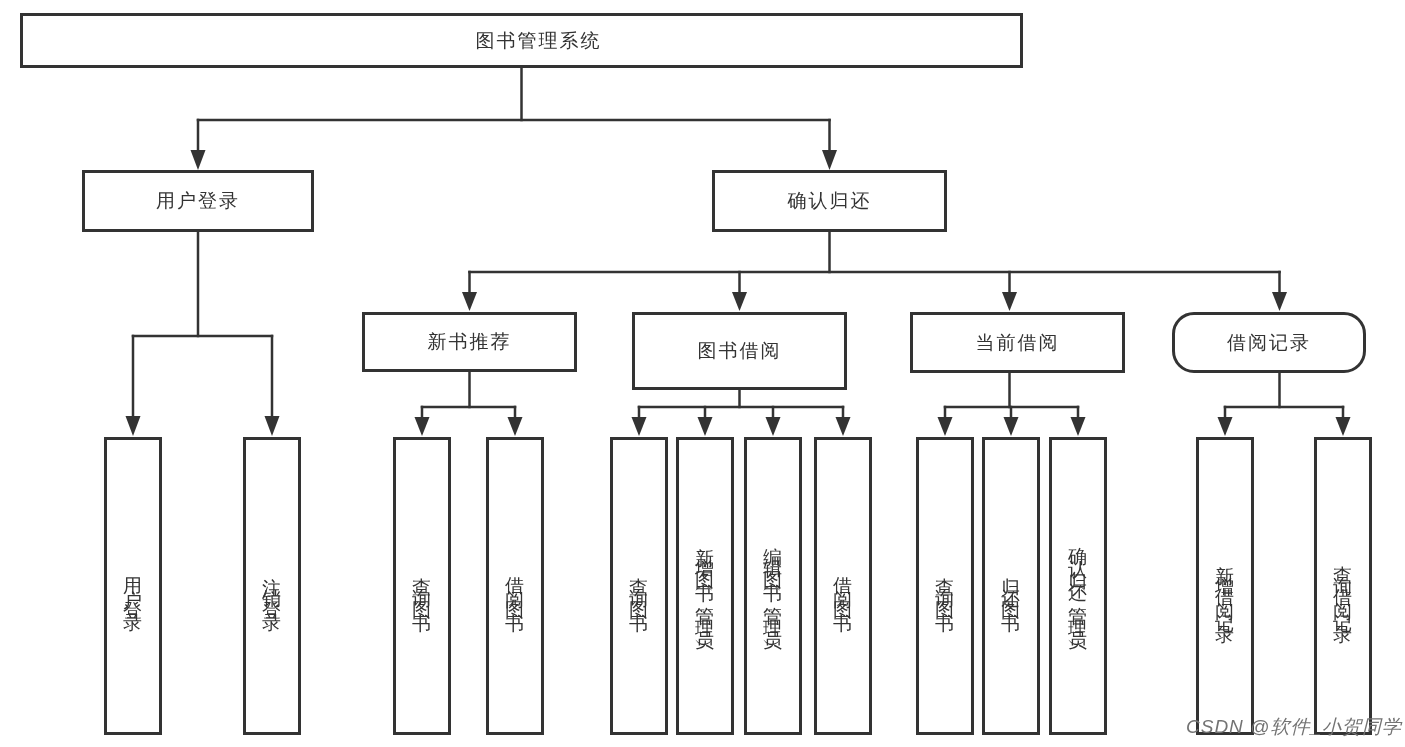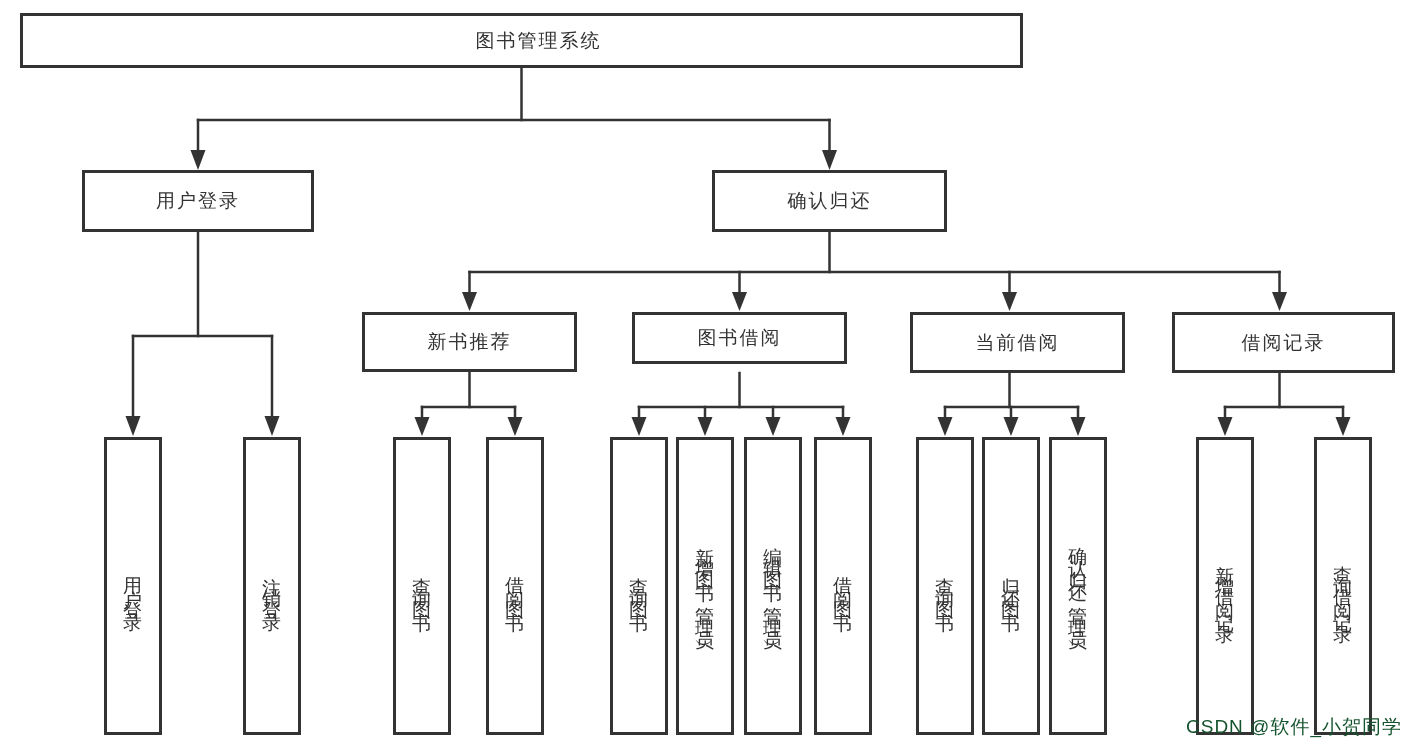"图书借阅" div.node { height: 52px -> 78px }
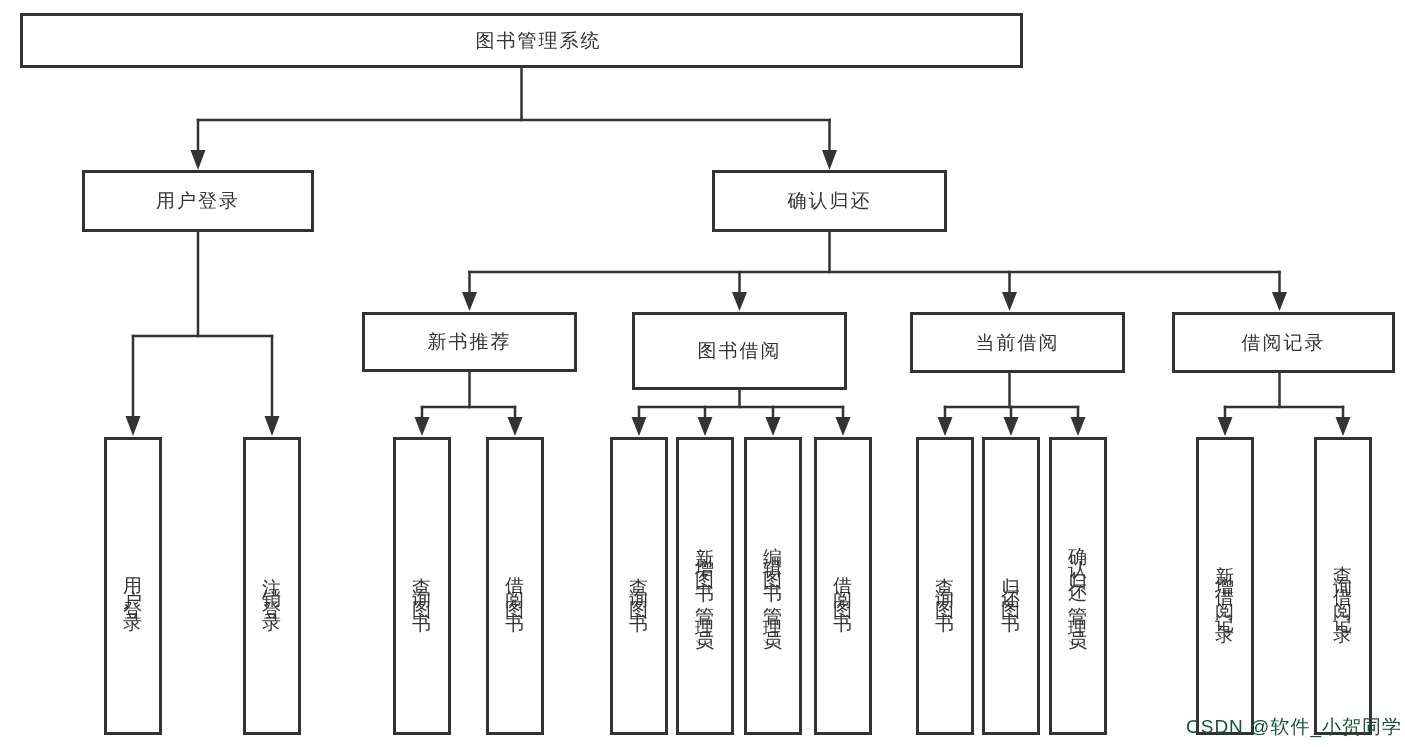"借阅记录" div.node { border-radius: none -> 22px; width: 223px -> 194px }
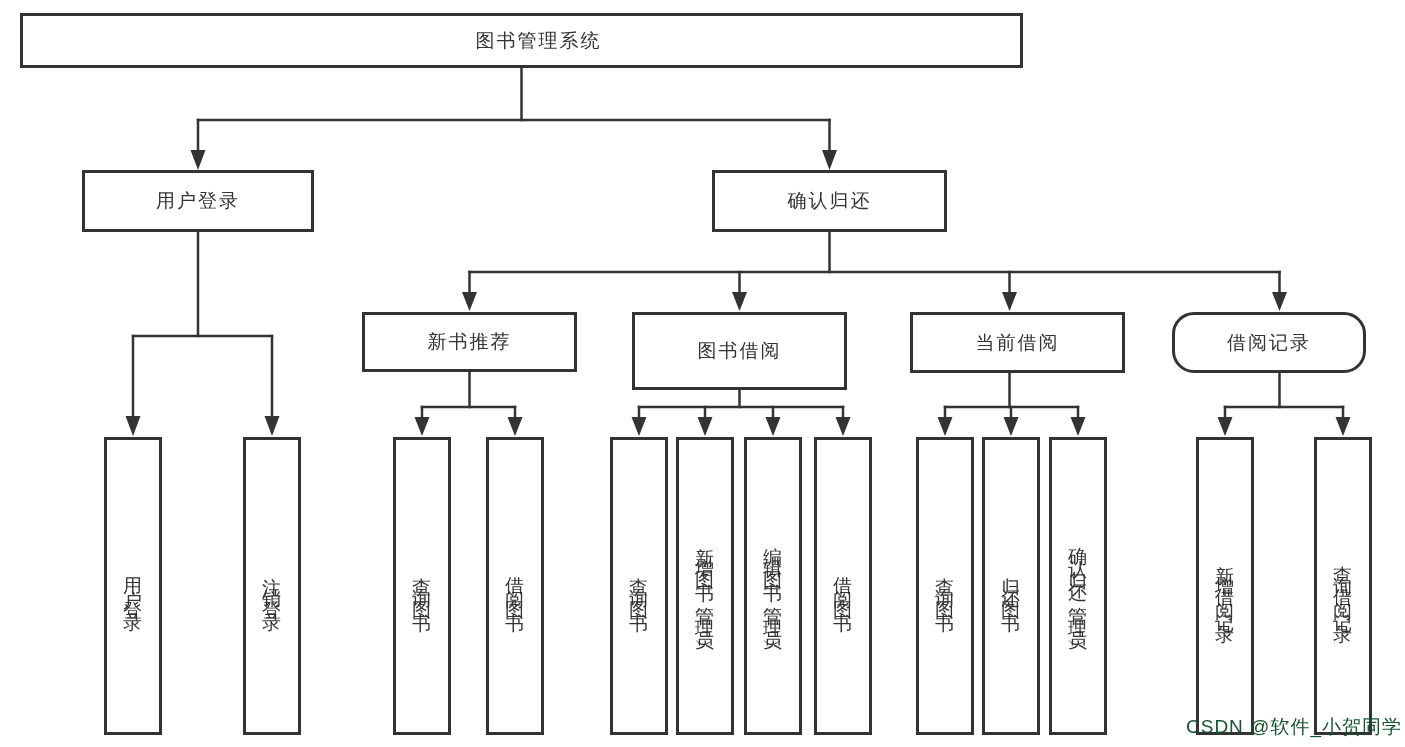"CSDN @软件_小贺同学" .watermark { color: #14532d -> #737373; font-style: none -> italic }
